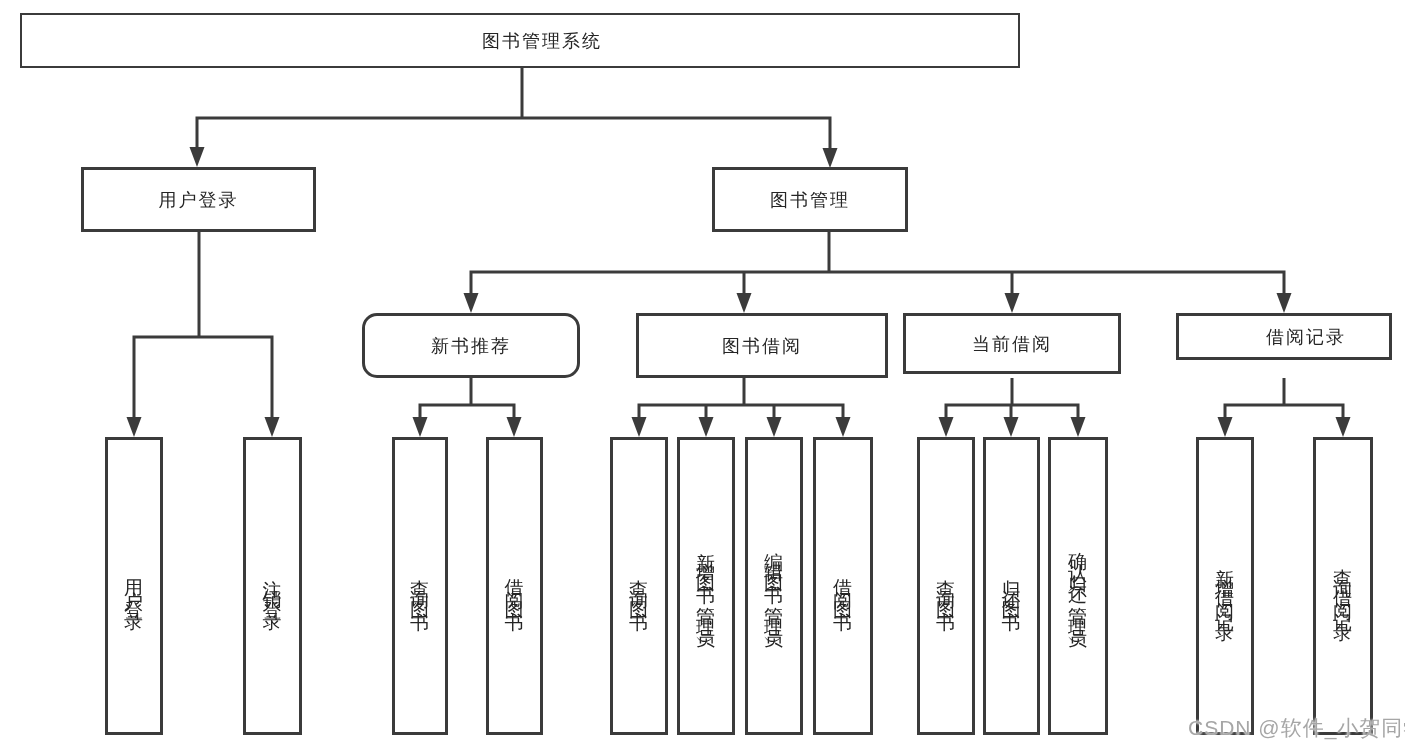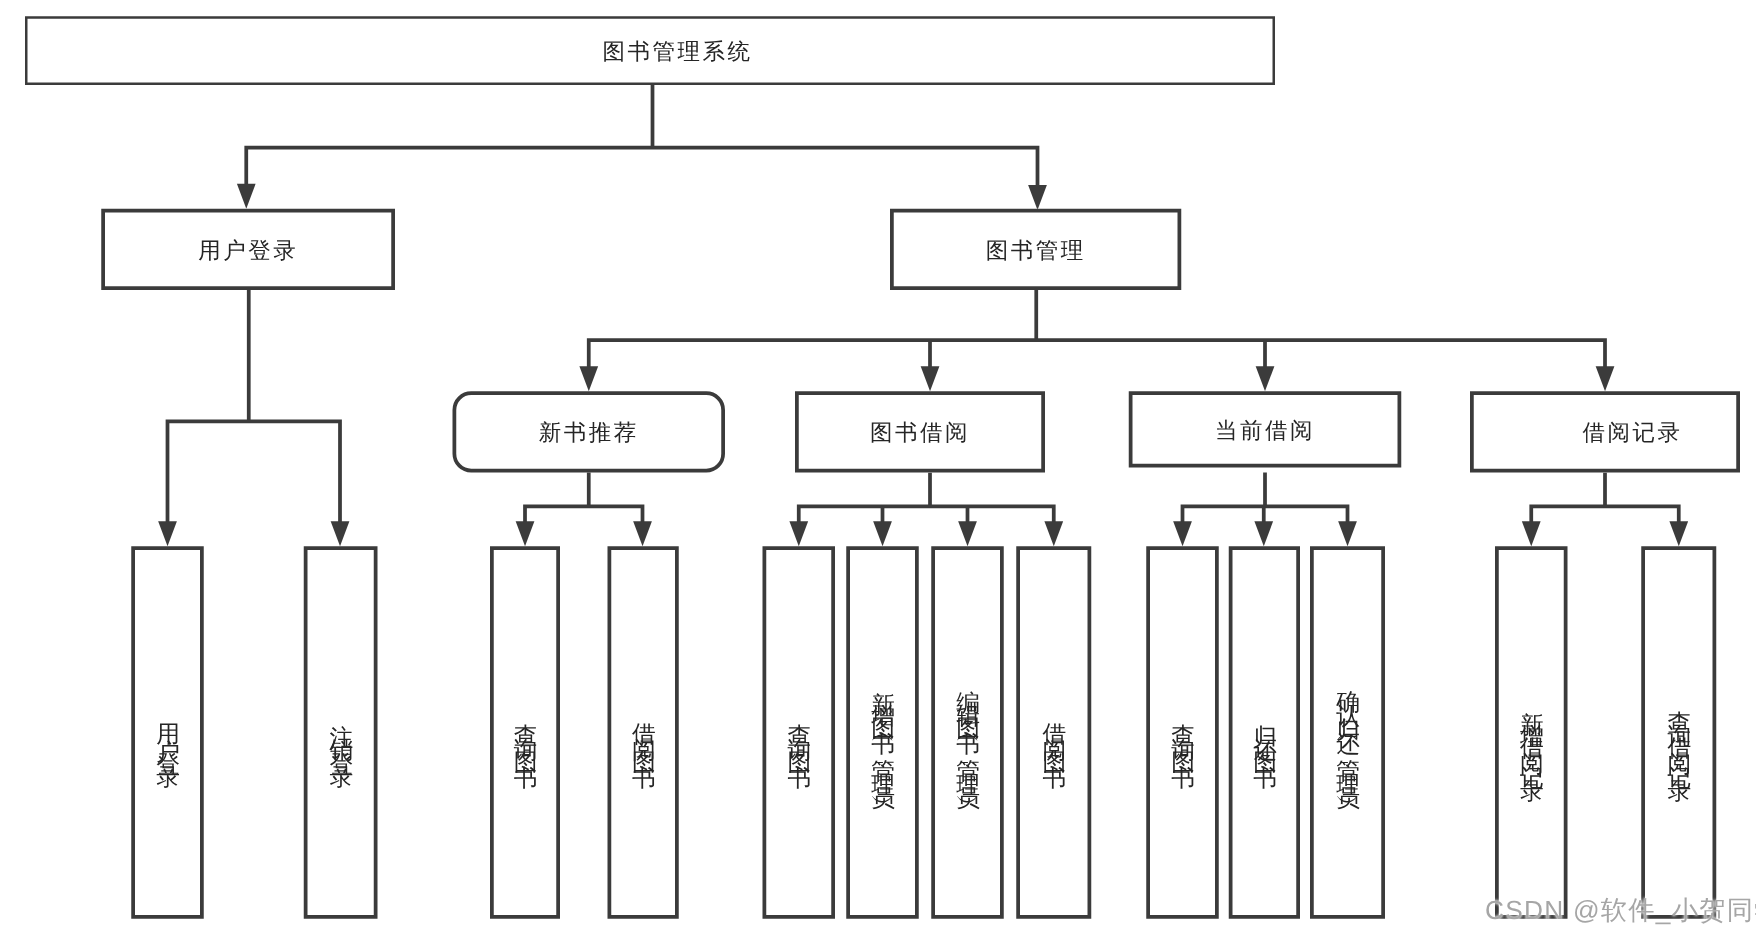"图书管理" div.box { width: 233px -> 196px }
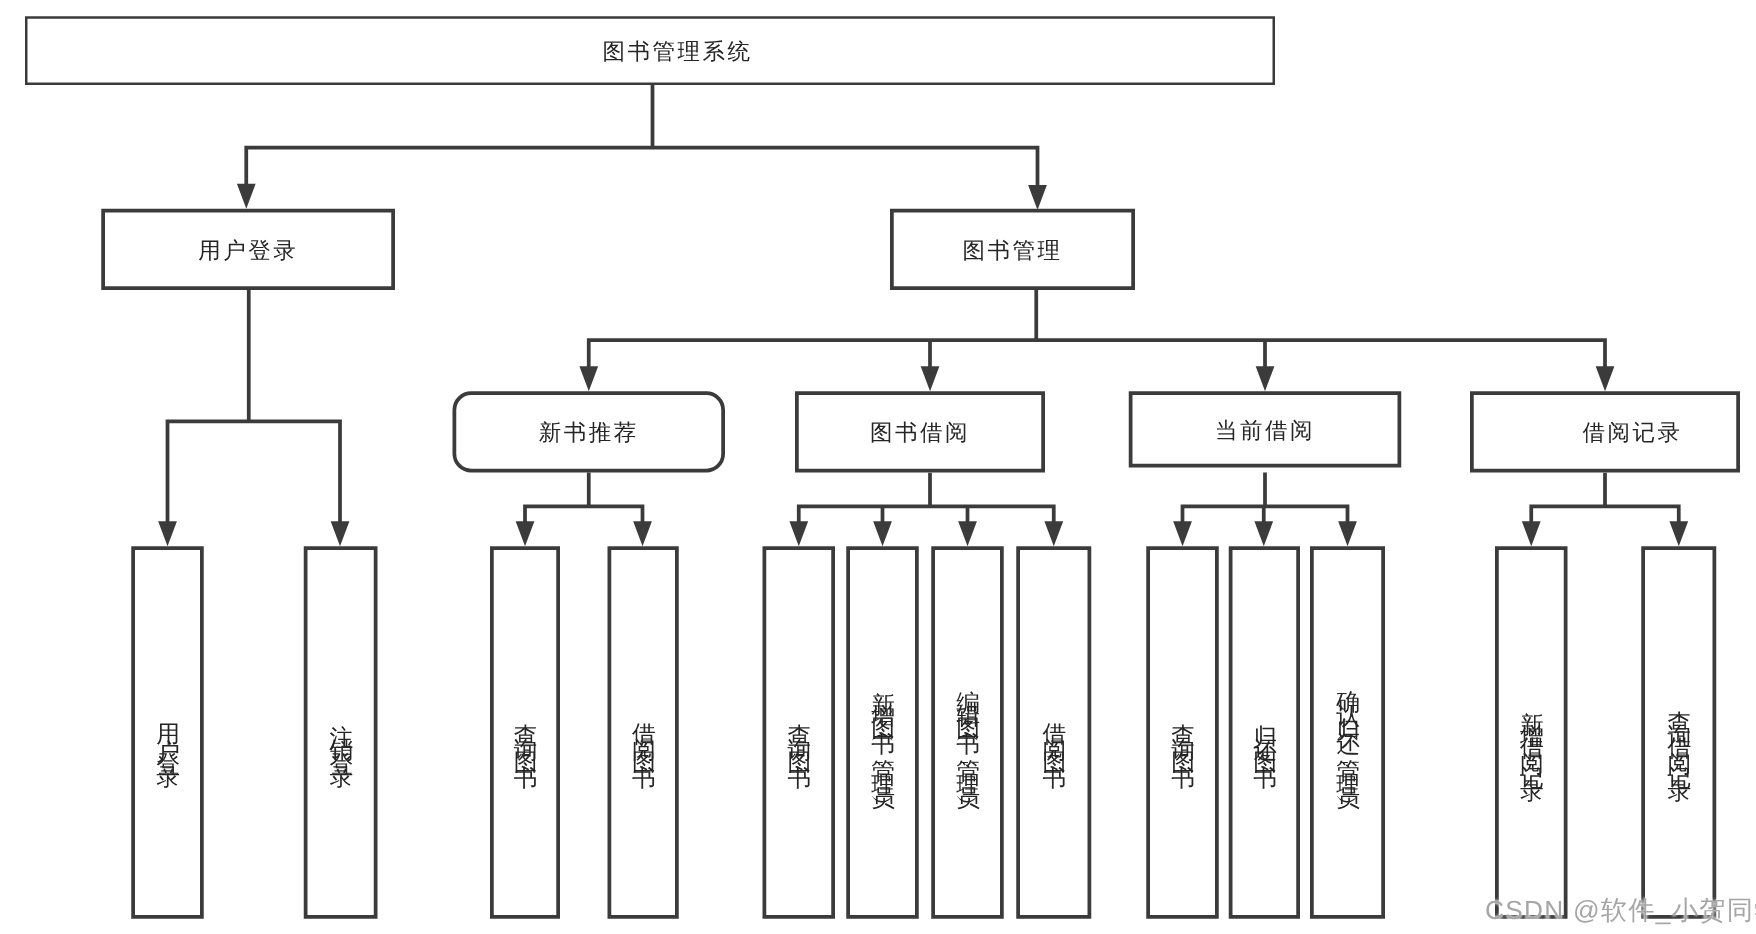"图书借阅" div.box { width: 200px -> 252px }
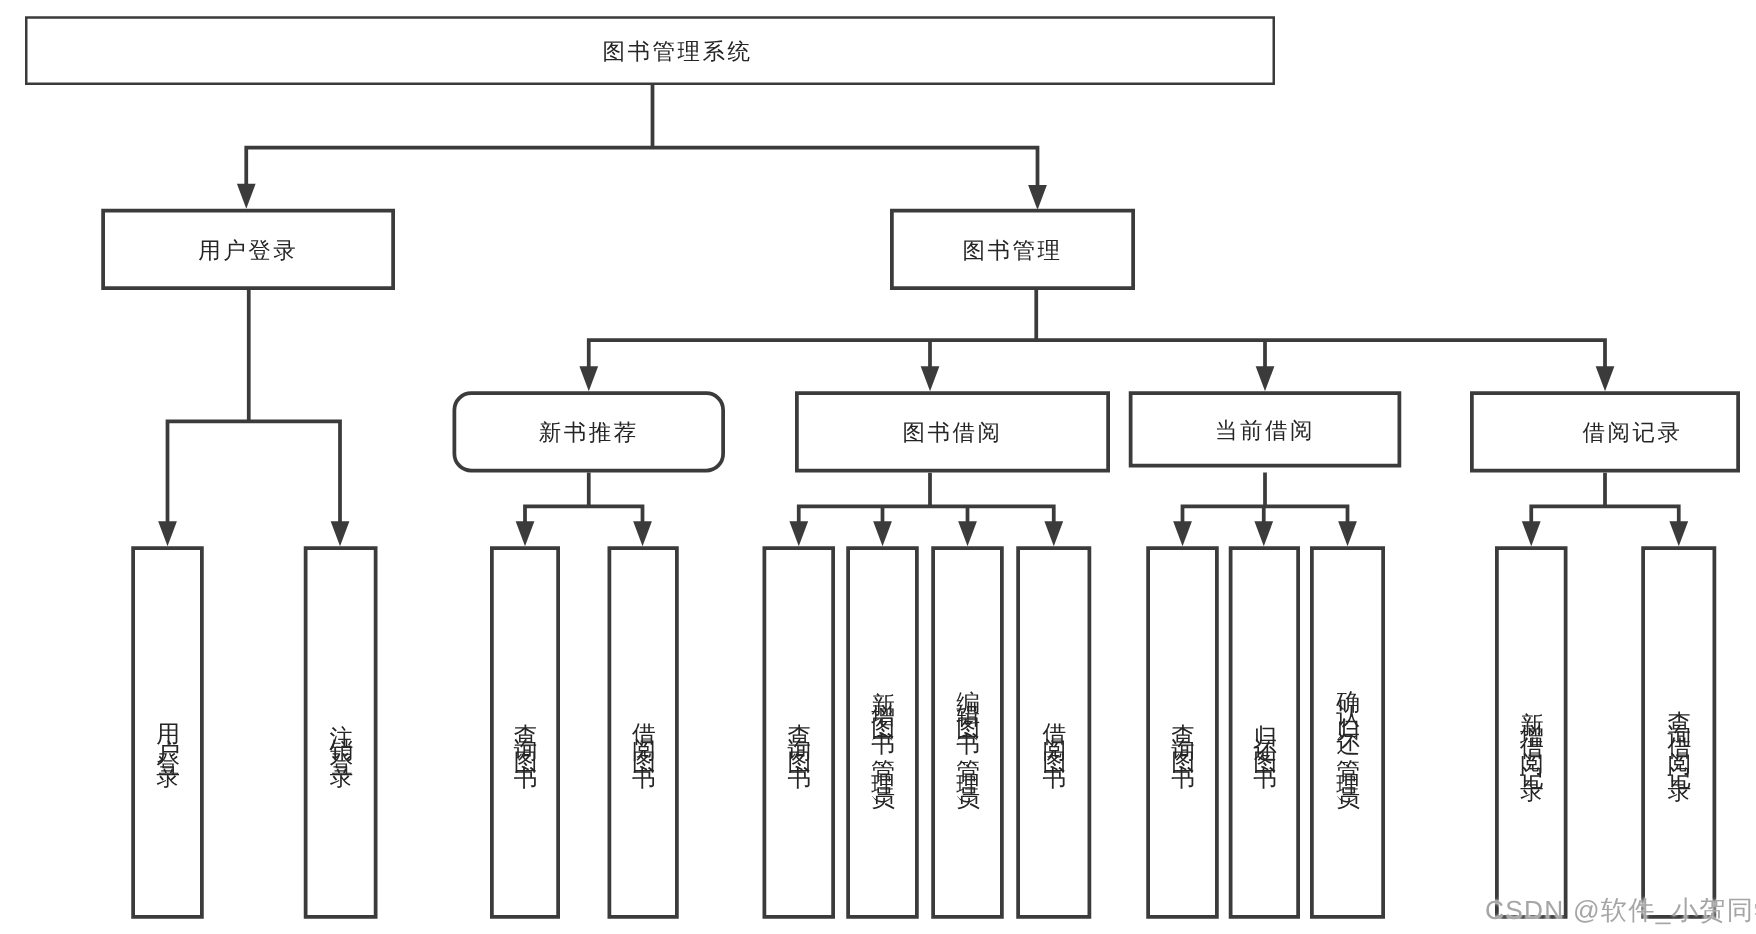"借阅记录" div.box { height: 65px -> 47px }
